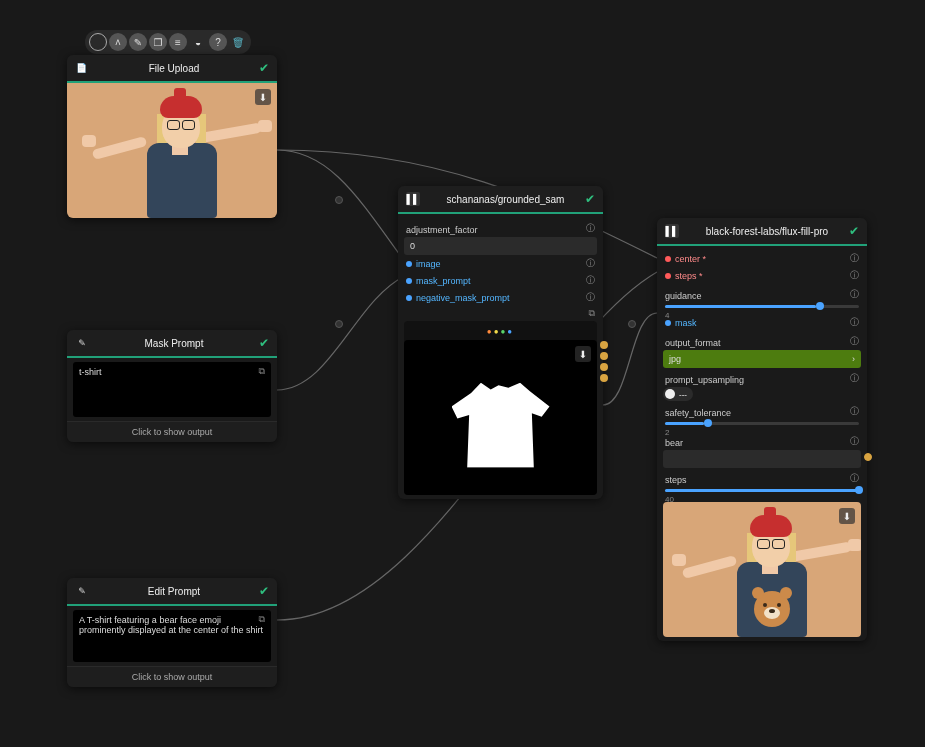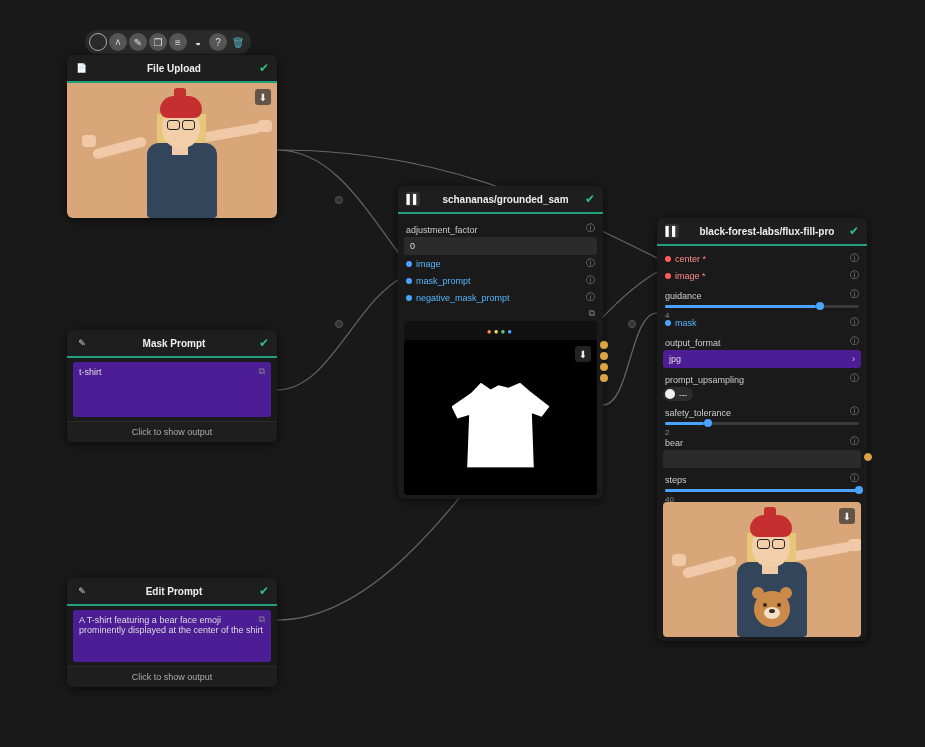"File Upload" .node-header .titlewrap { font-weight: bold -> normal }
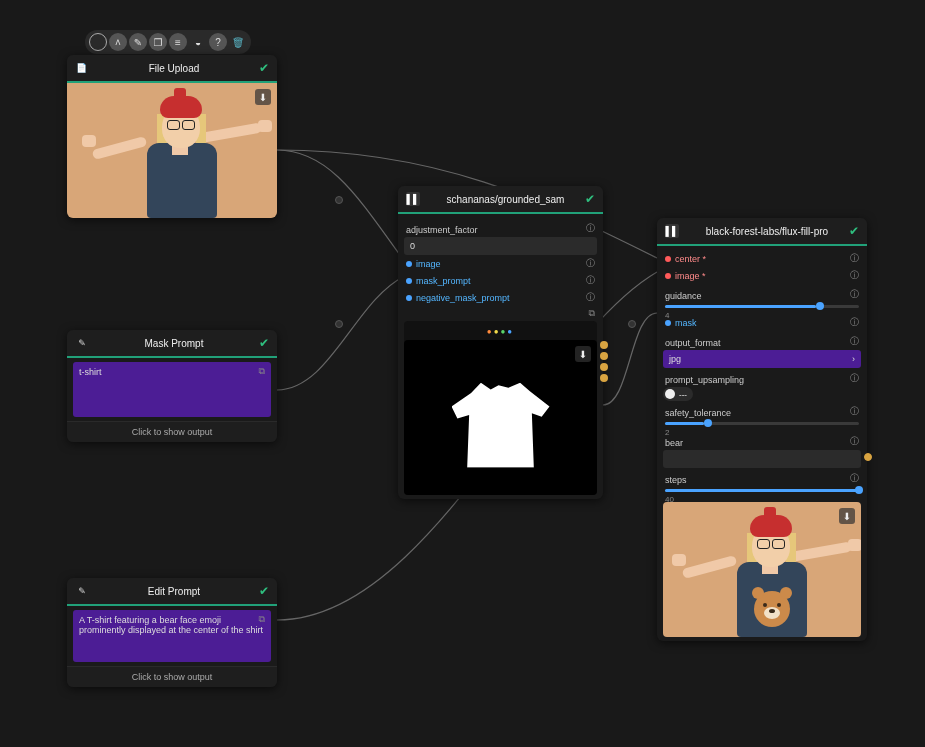"image *" span.plabel { text: image -> steps }
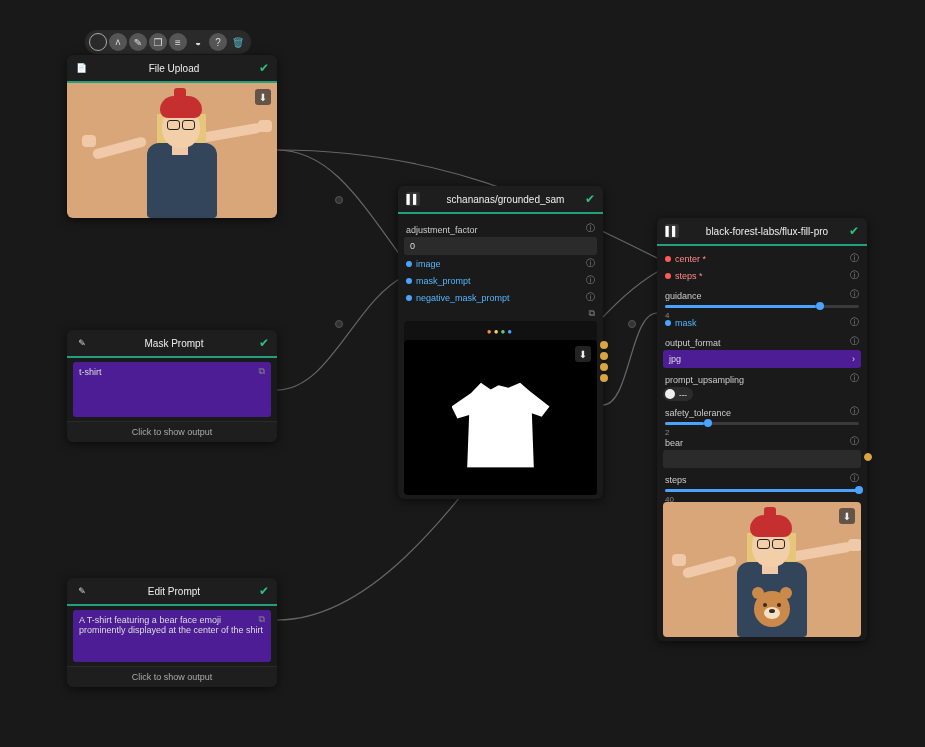"jpg" .select-box { background: #4c1d95 -> #4d7c0f }
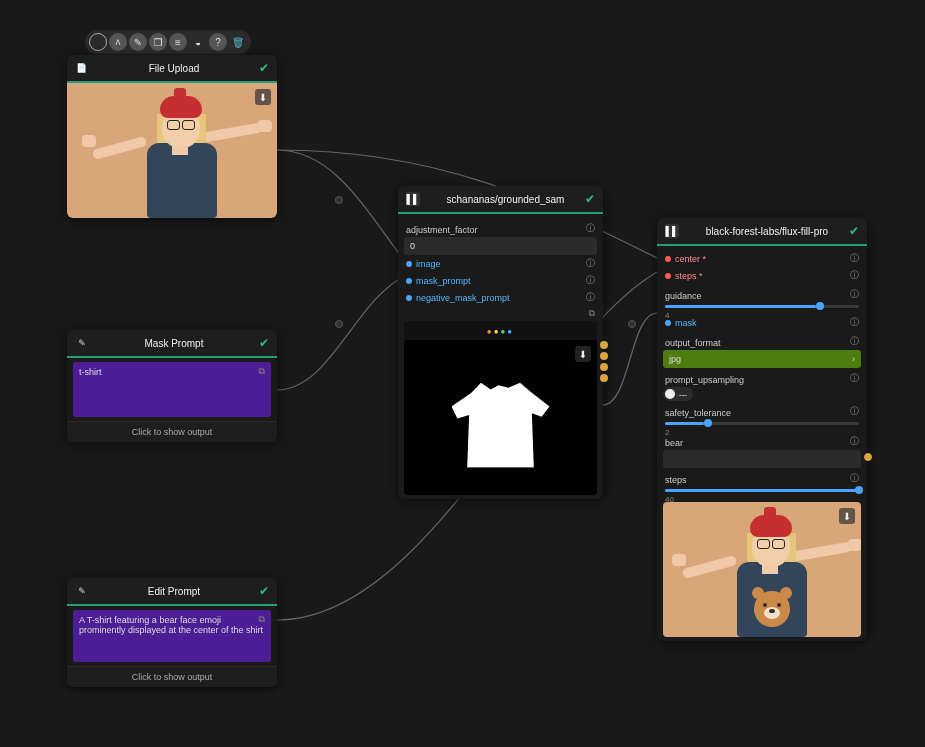"t-shirt" .textarea { background: #4c1d95 -> #000000 }
